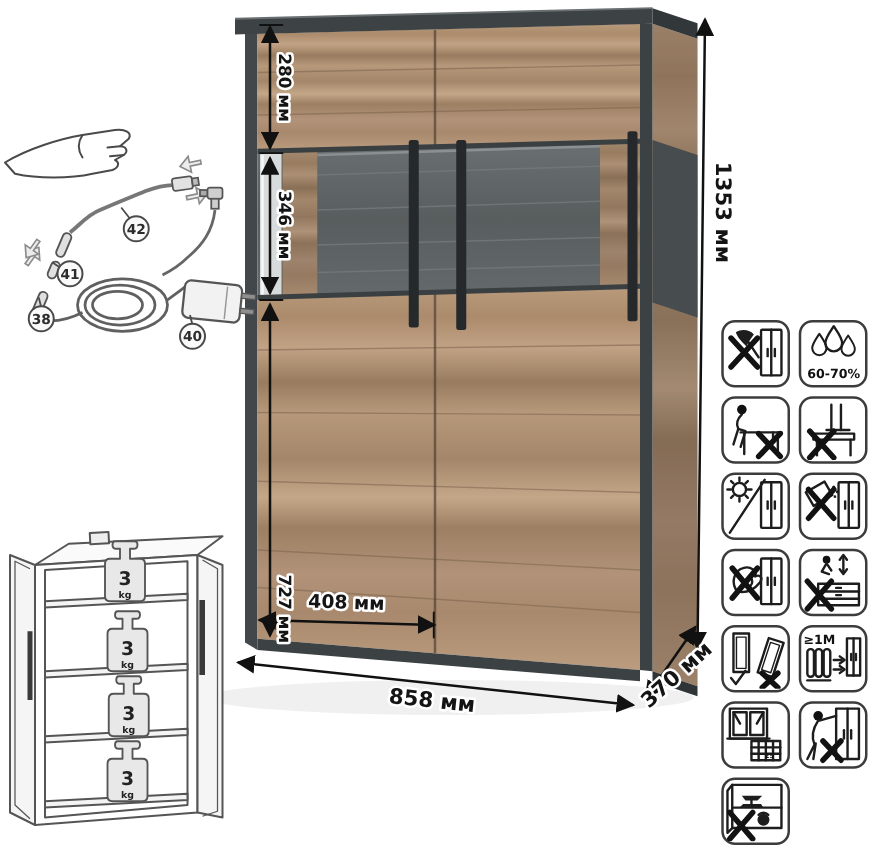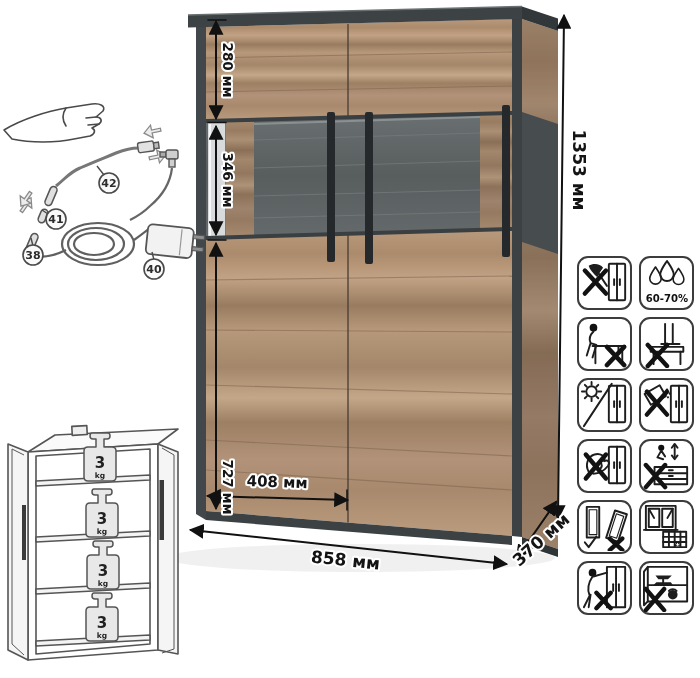"≥1M" div.care-cell { html: none -> <div> <svg> <text>≥1M</text> <g> <rect></rect> <rect></rect> <rect></rect> <line></line> </g> <g> <line></line> <path></path> <line></line> <path></path> </g> <g> <rect></rect> <line></line> <line></line> <line></line> </g> </svg> </div> }
